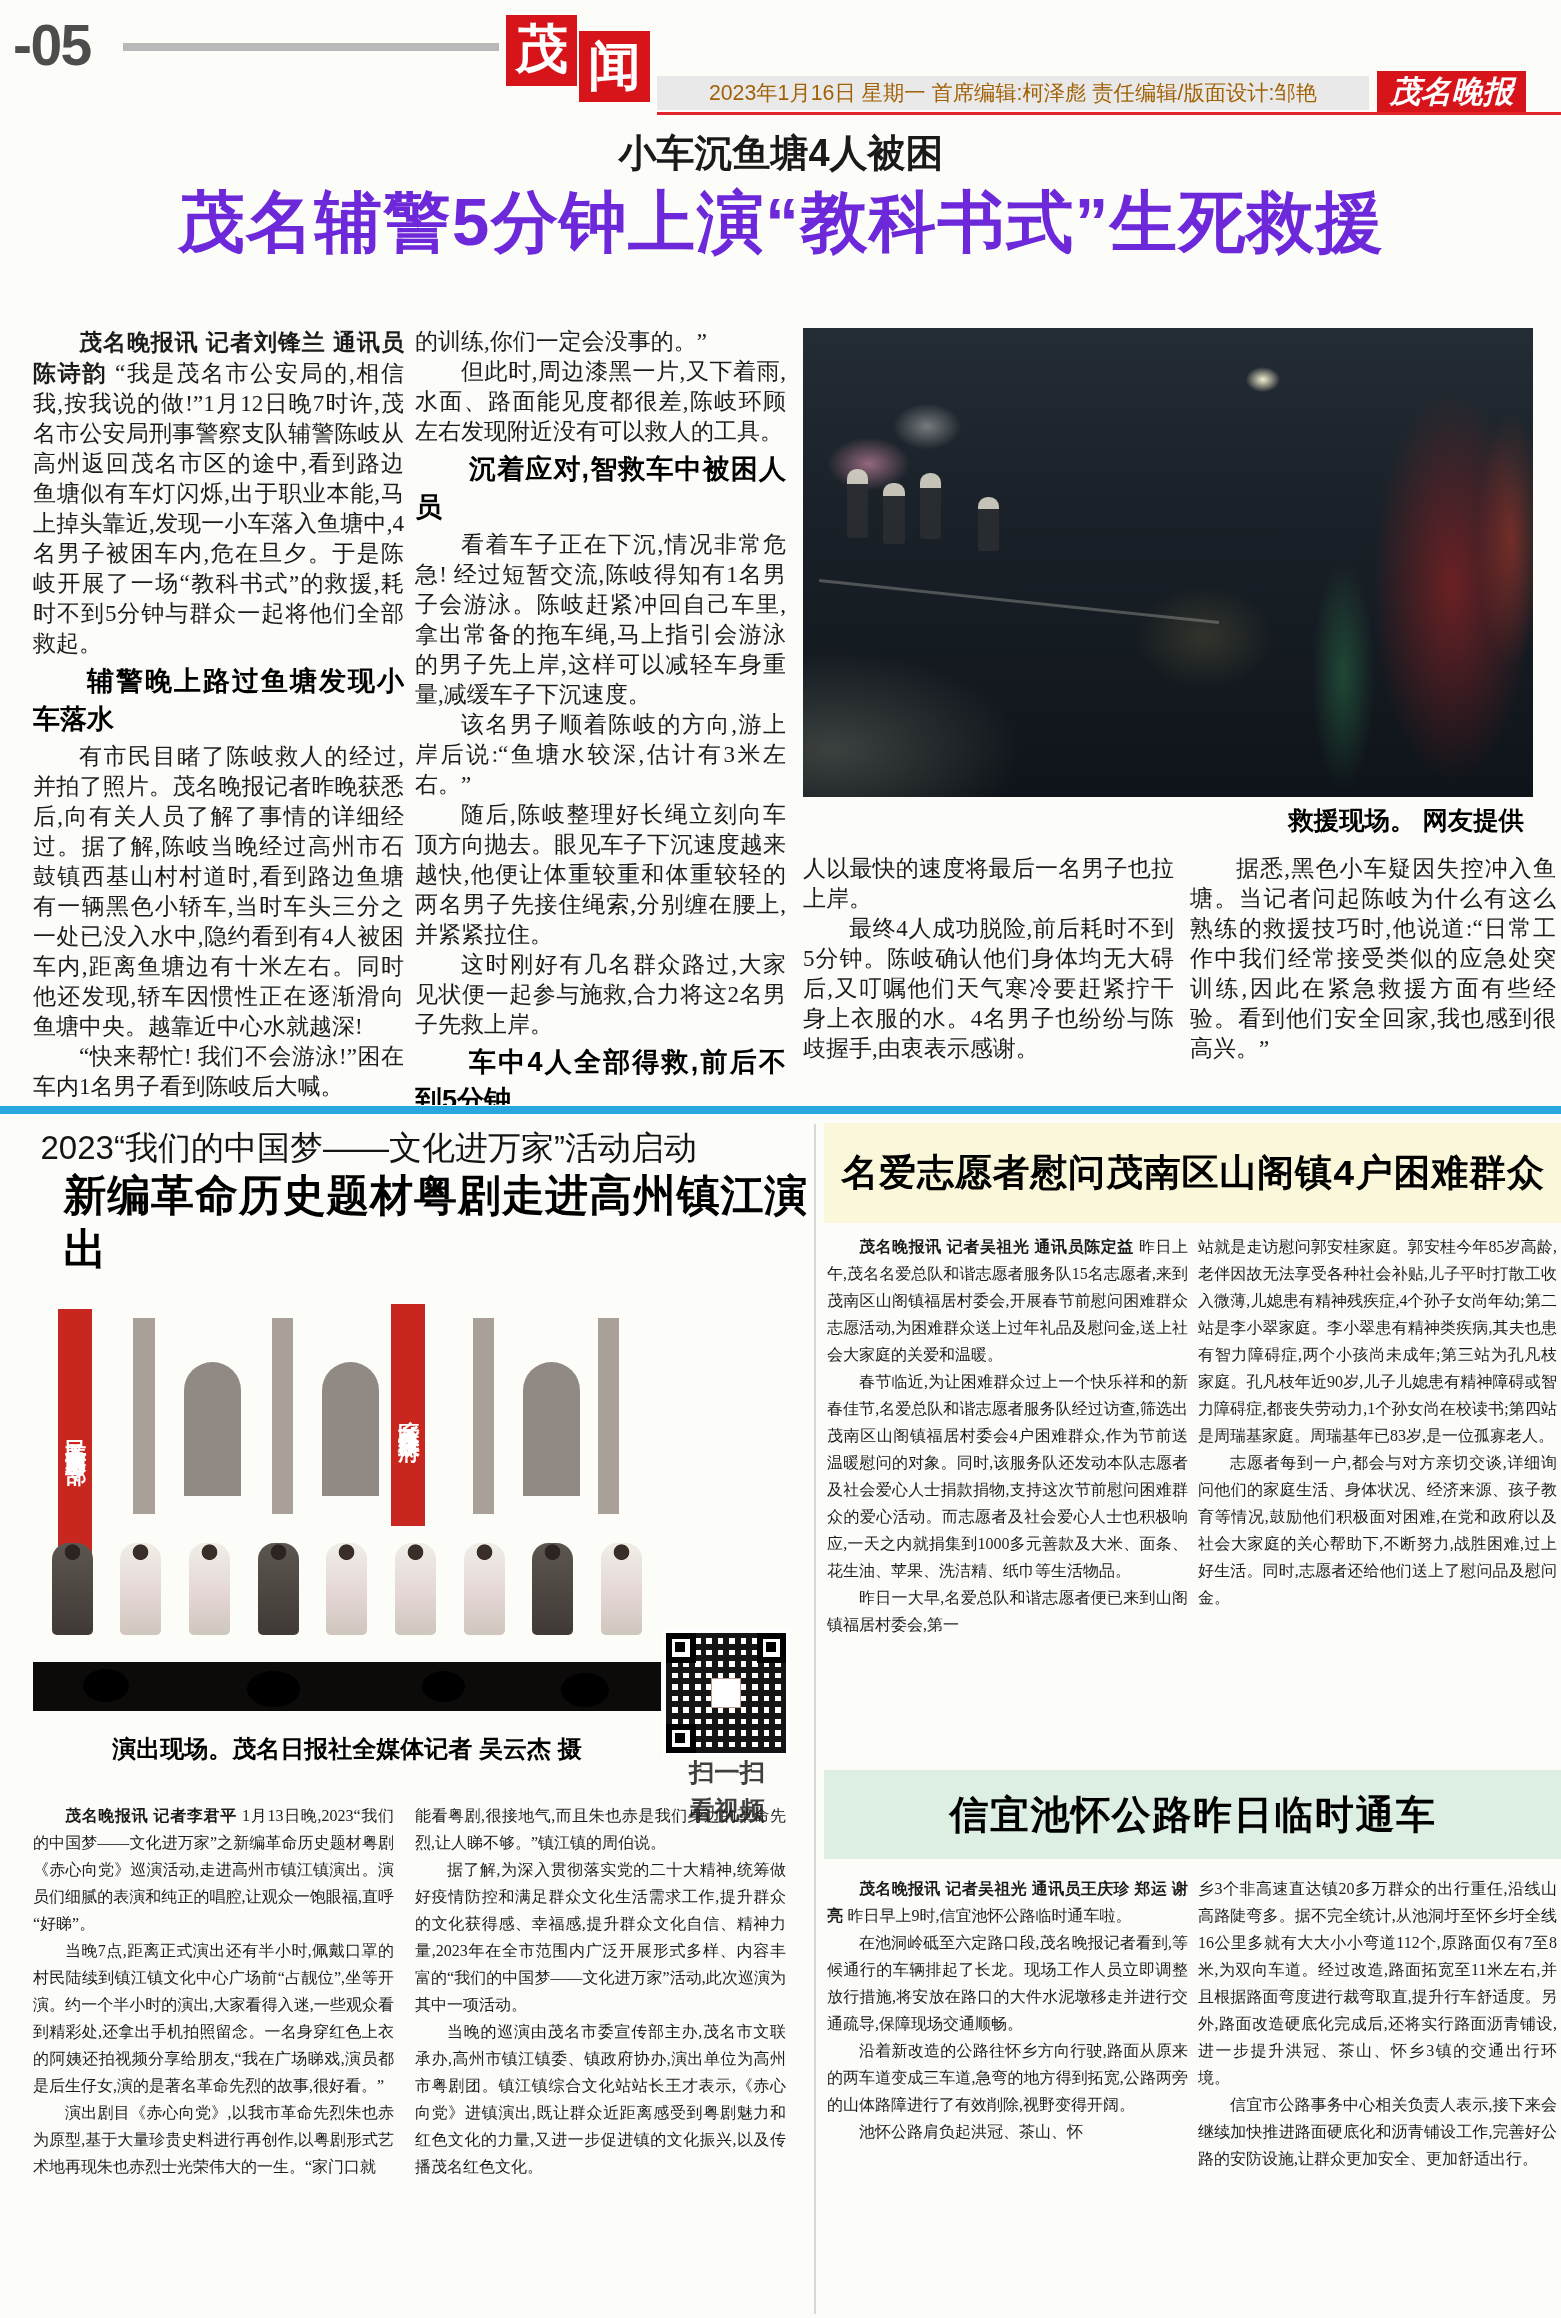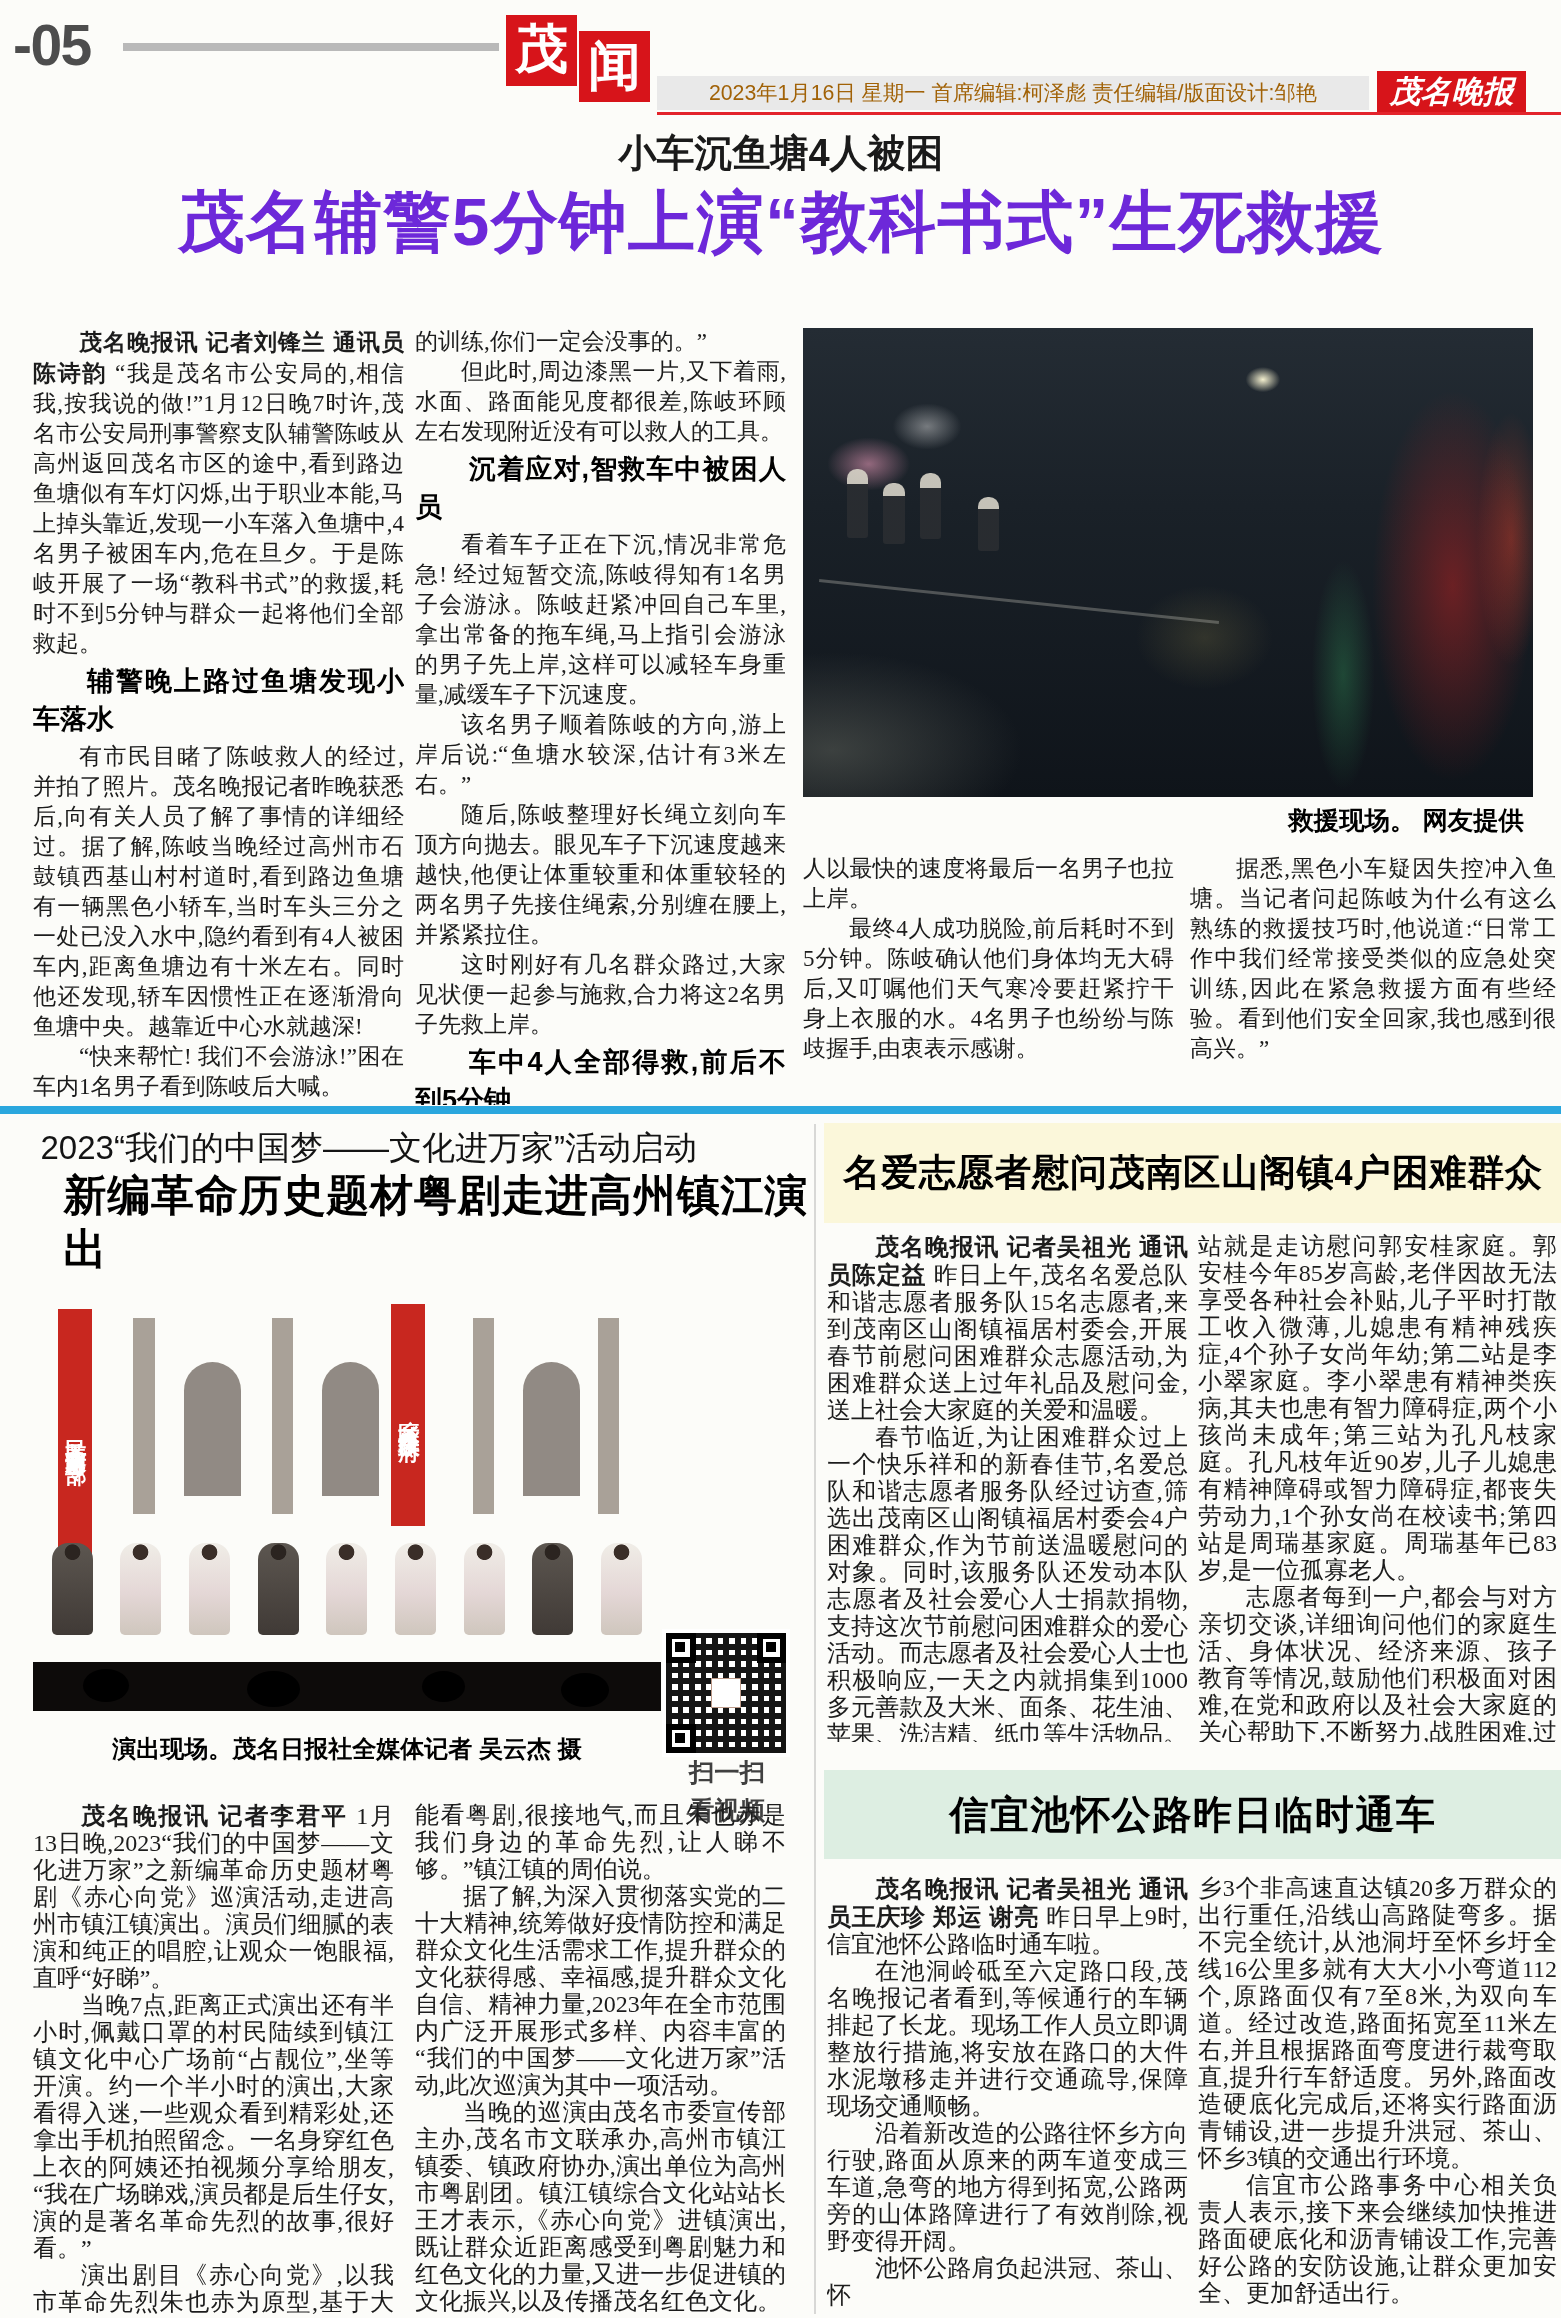"名爱志愿者慰问茂南区山阁镇4户困难群众" .hl-box { font-family: Liberation Serif, serif -> Liberation Mono, monospace }
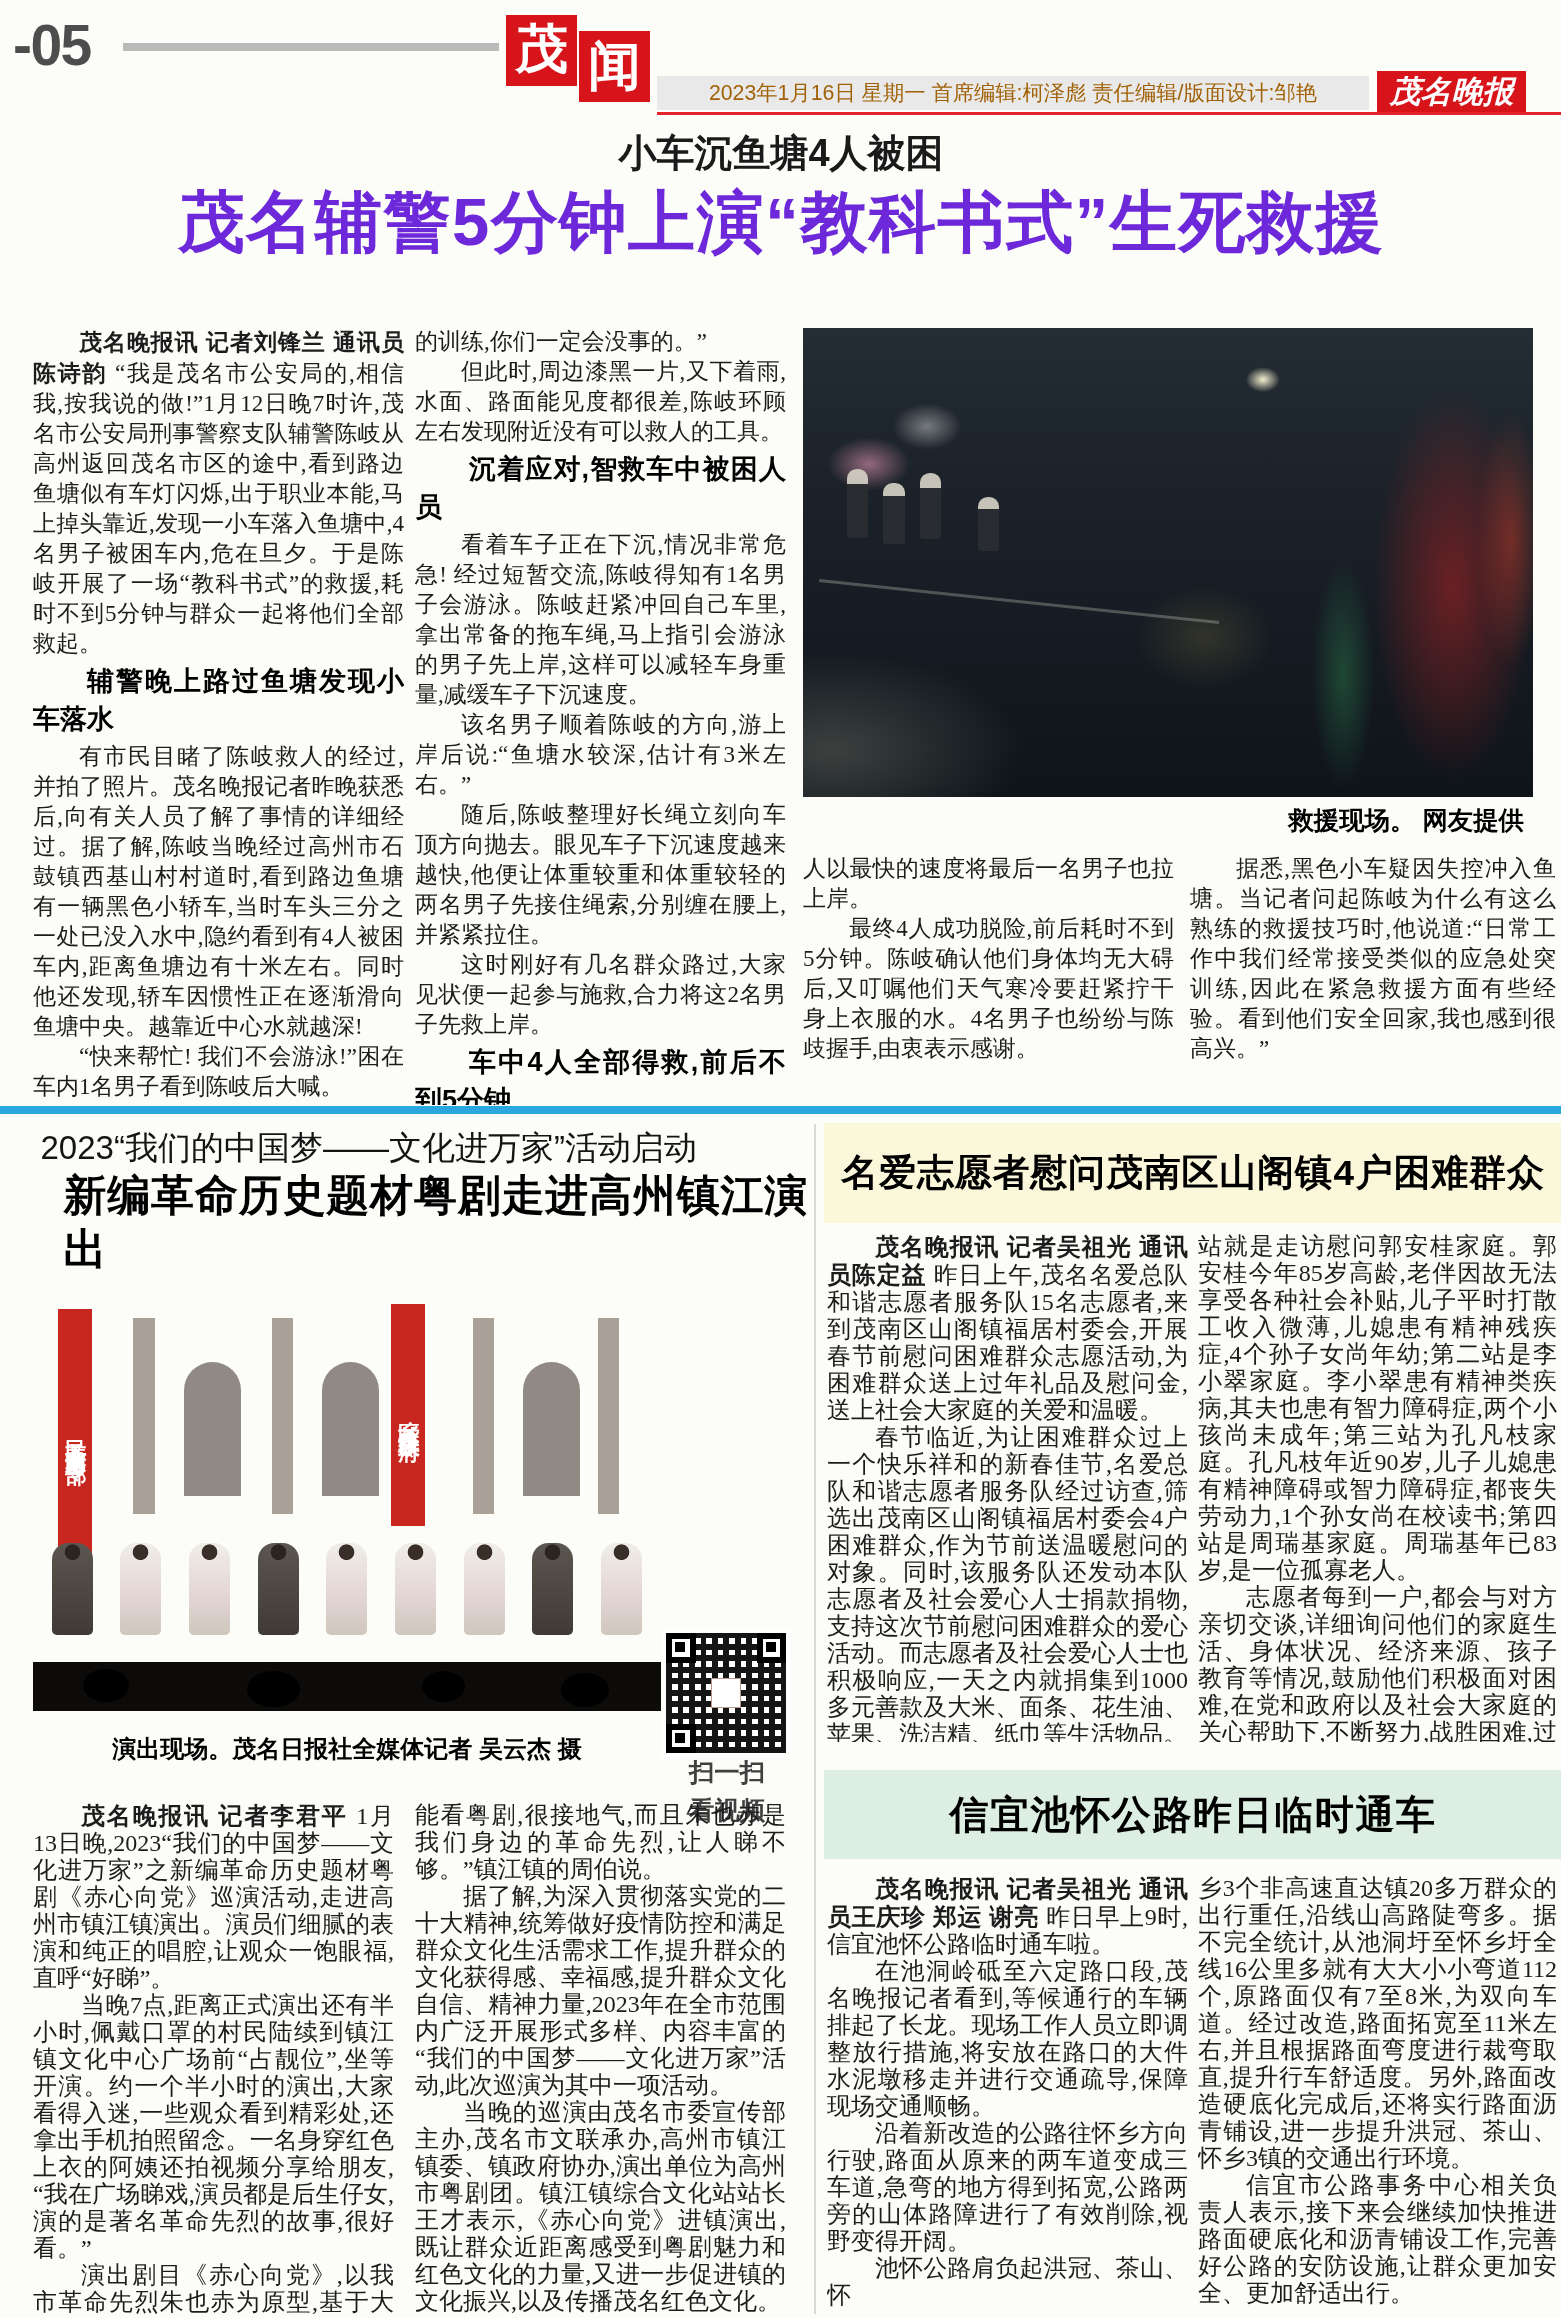"茂名晚报讯 记者吴祖光 通讯员陈定益" .bodycol.small { font-size: 24px -> 16px }
